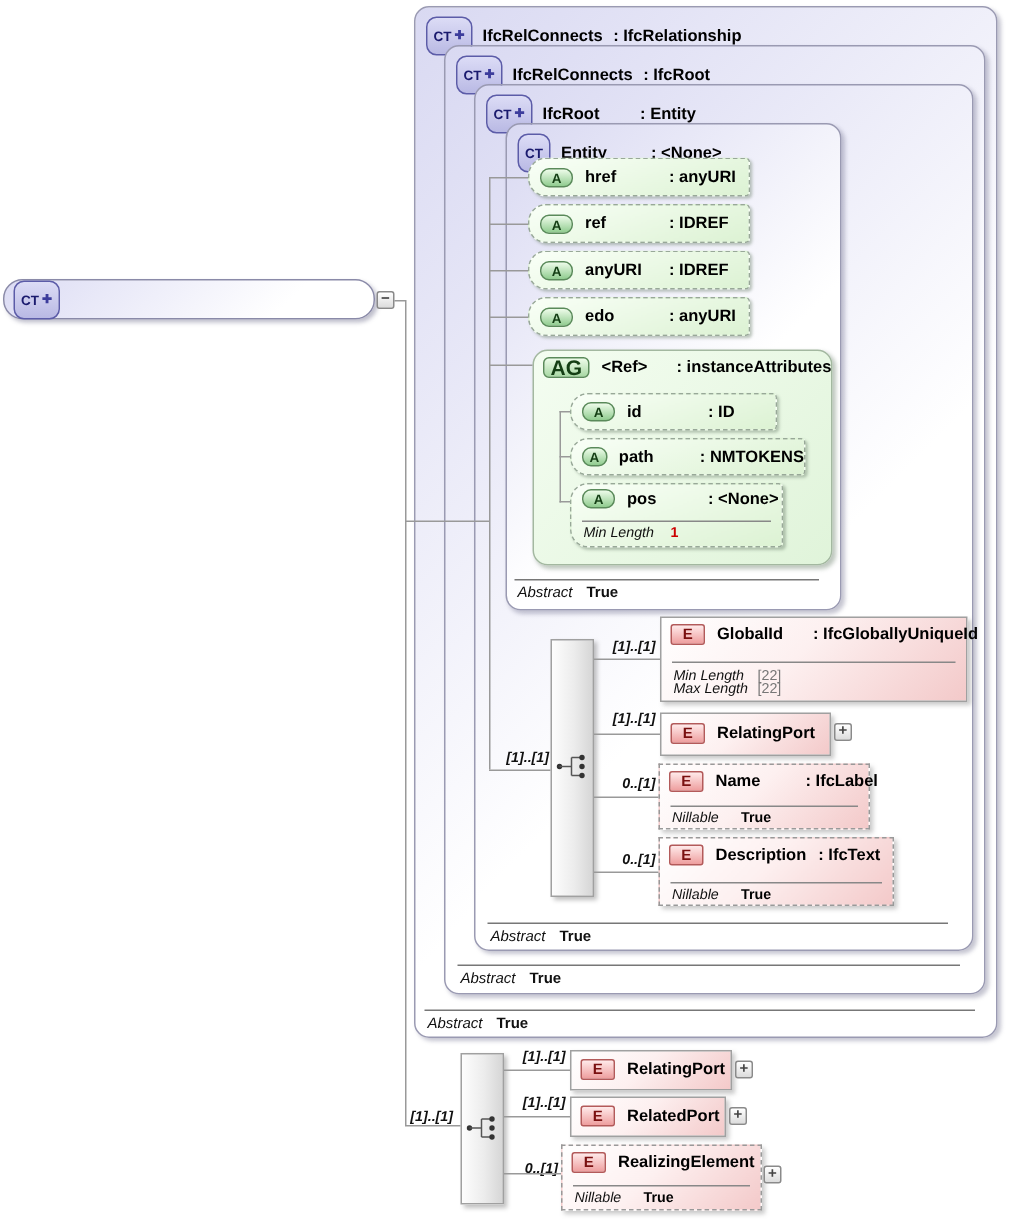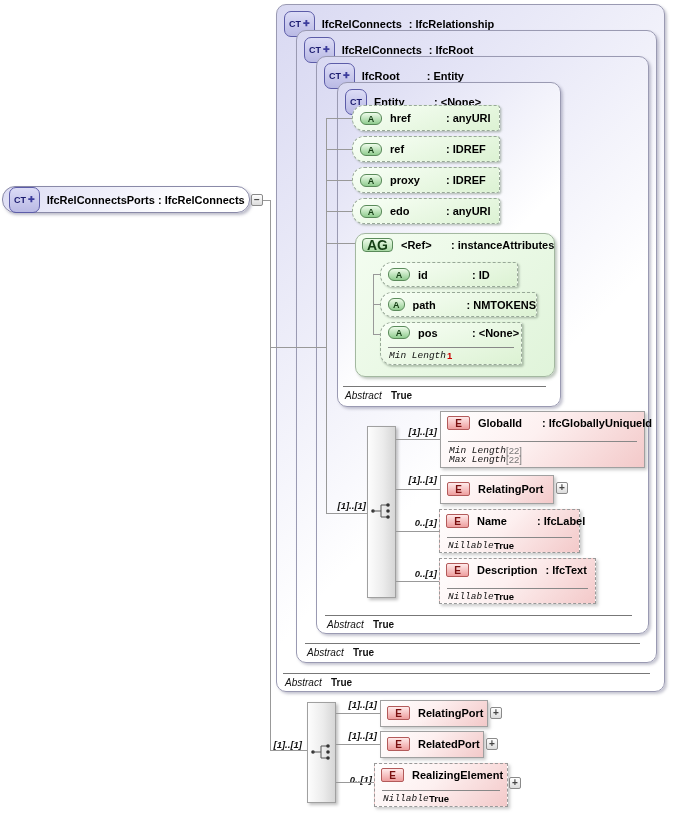"proxy" span.aname { text: proxy -> anyURI }
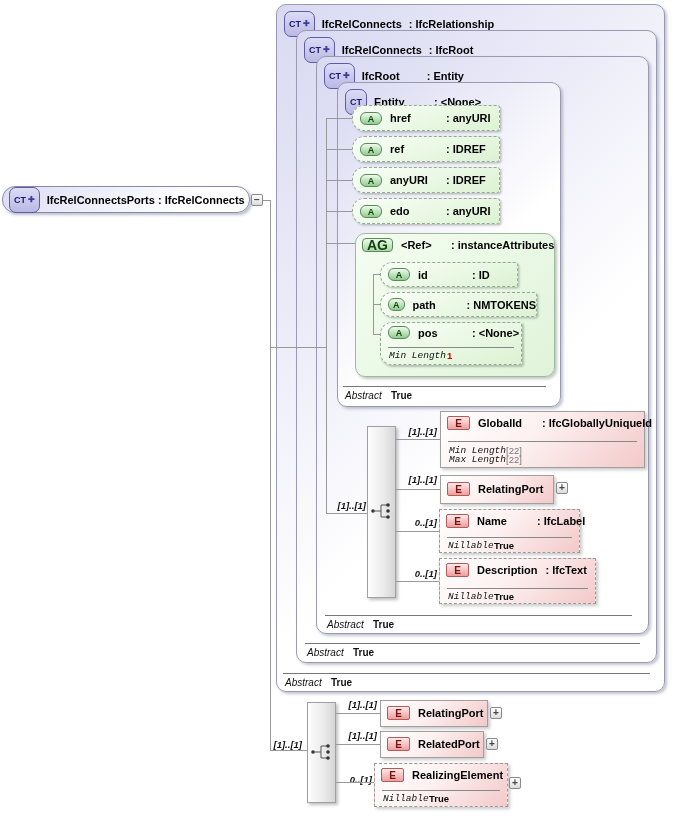"IfcRelConnectsPorts : IfcRelConnects" span { html: <span>IfcRelConnectsPorts : IfcRelConnects</span> -> none }
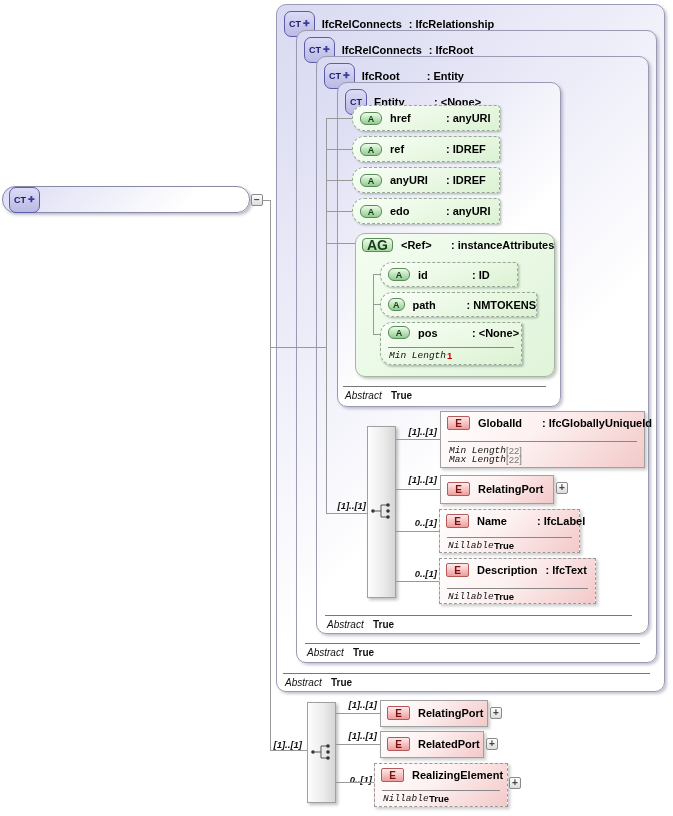"Min Length" .flabel { font-family: Liberation Mono, monospace -> none }
